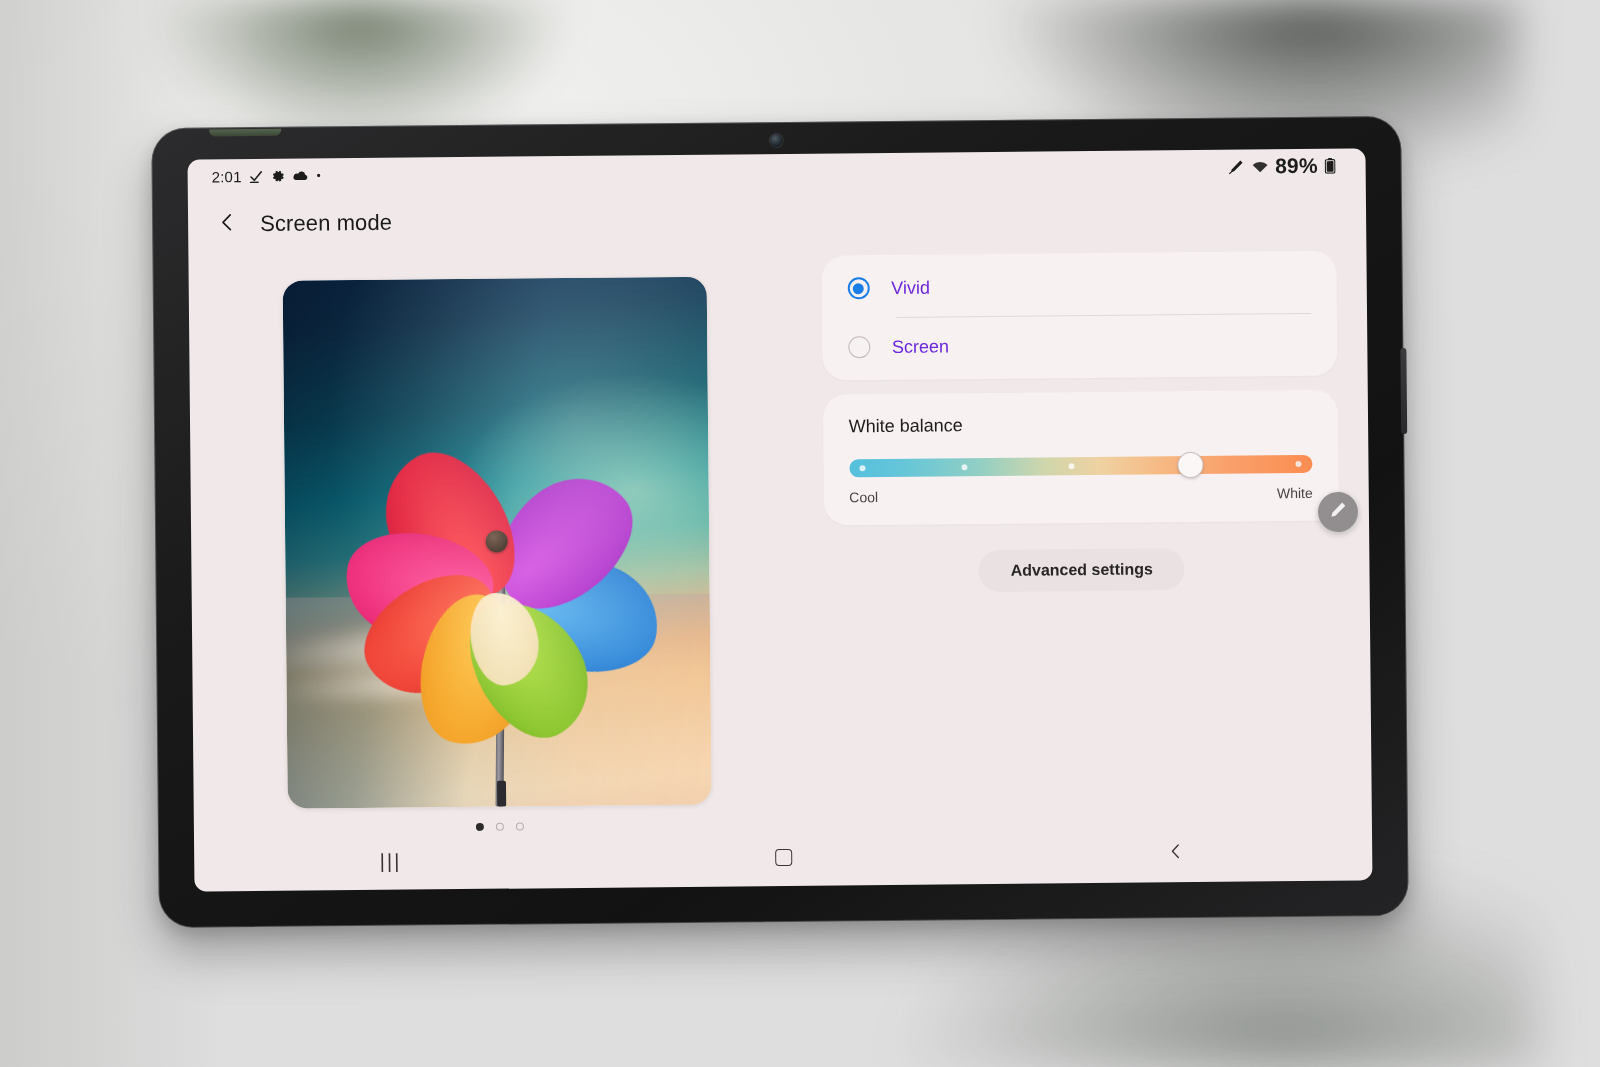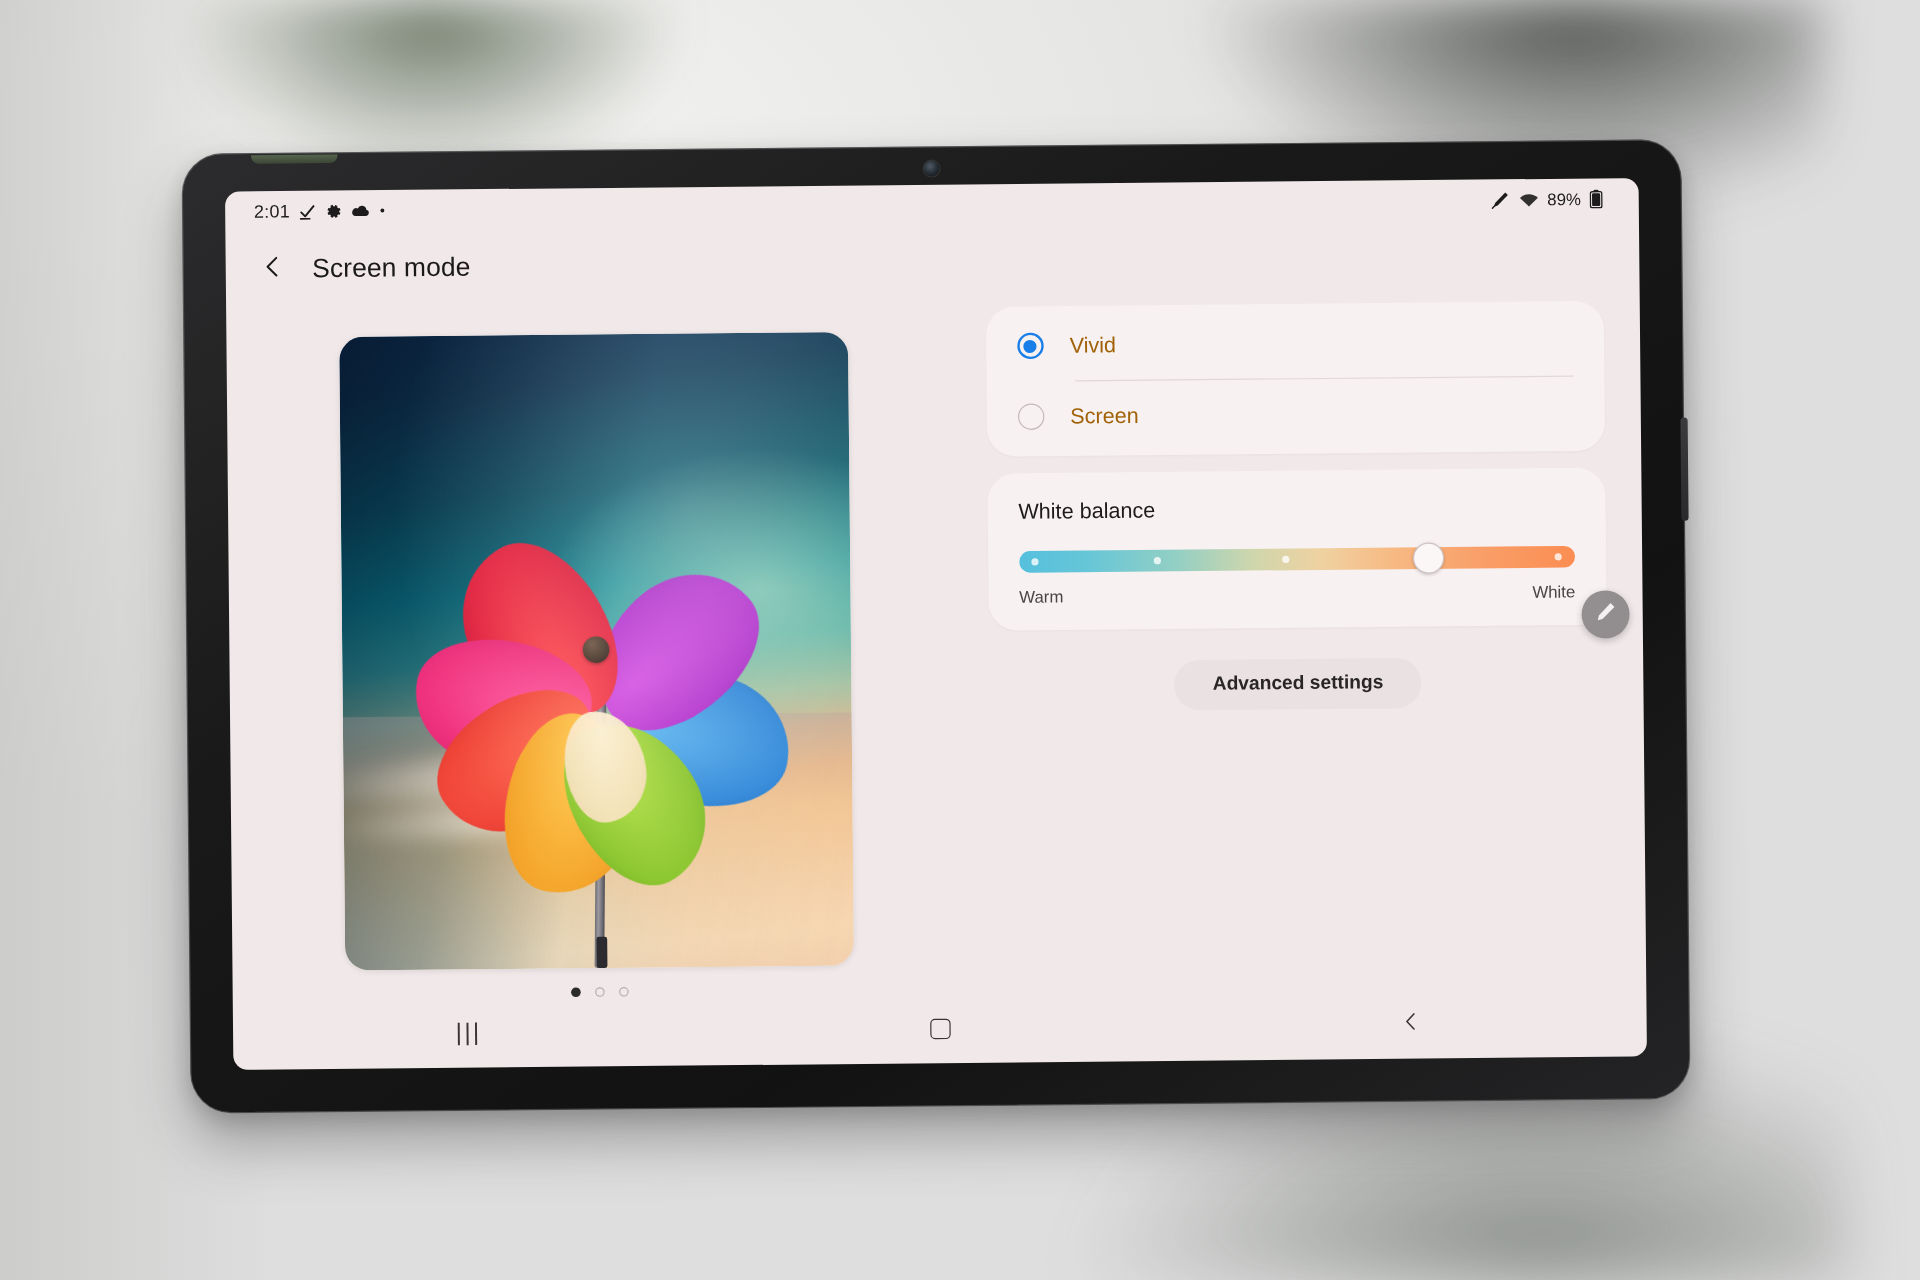"89%" #status-battery-text { font-size: 14px -> 21px; font-weight: none -> bold }
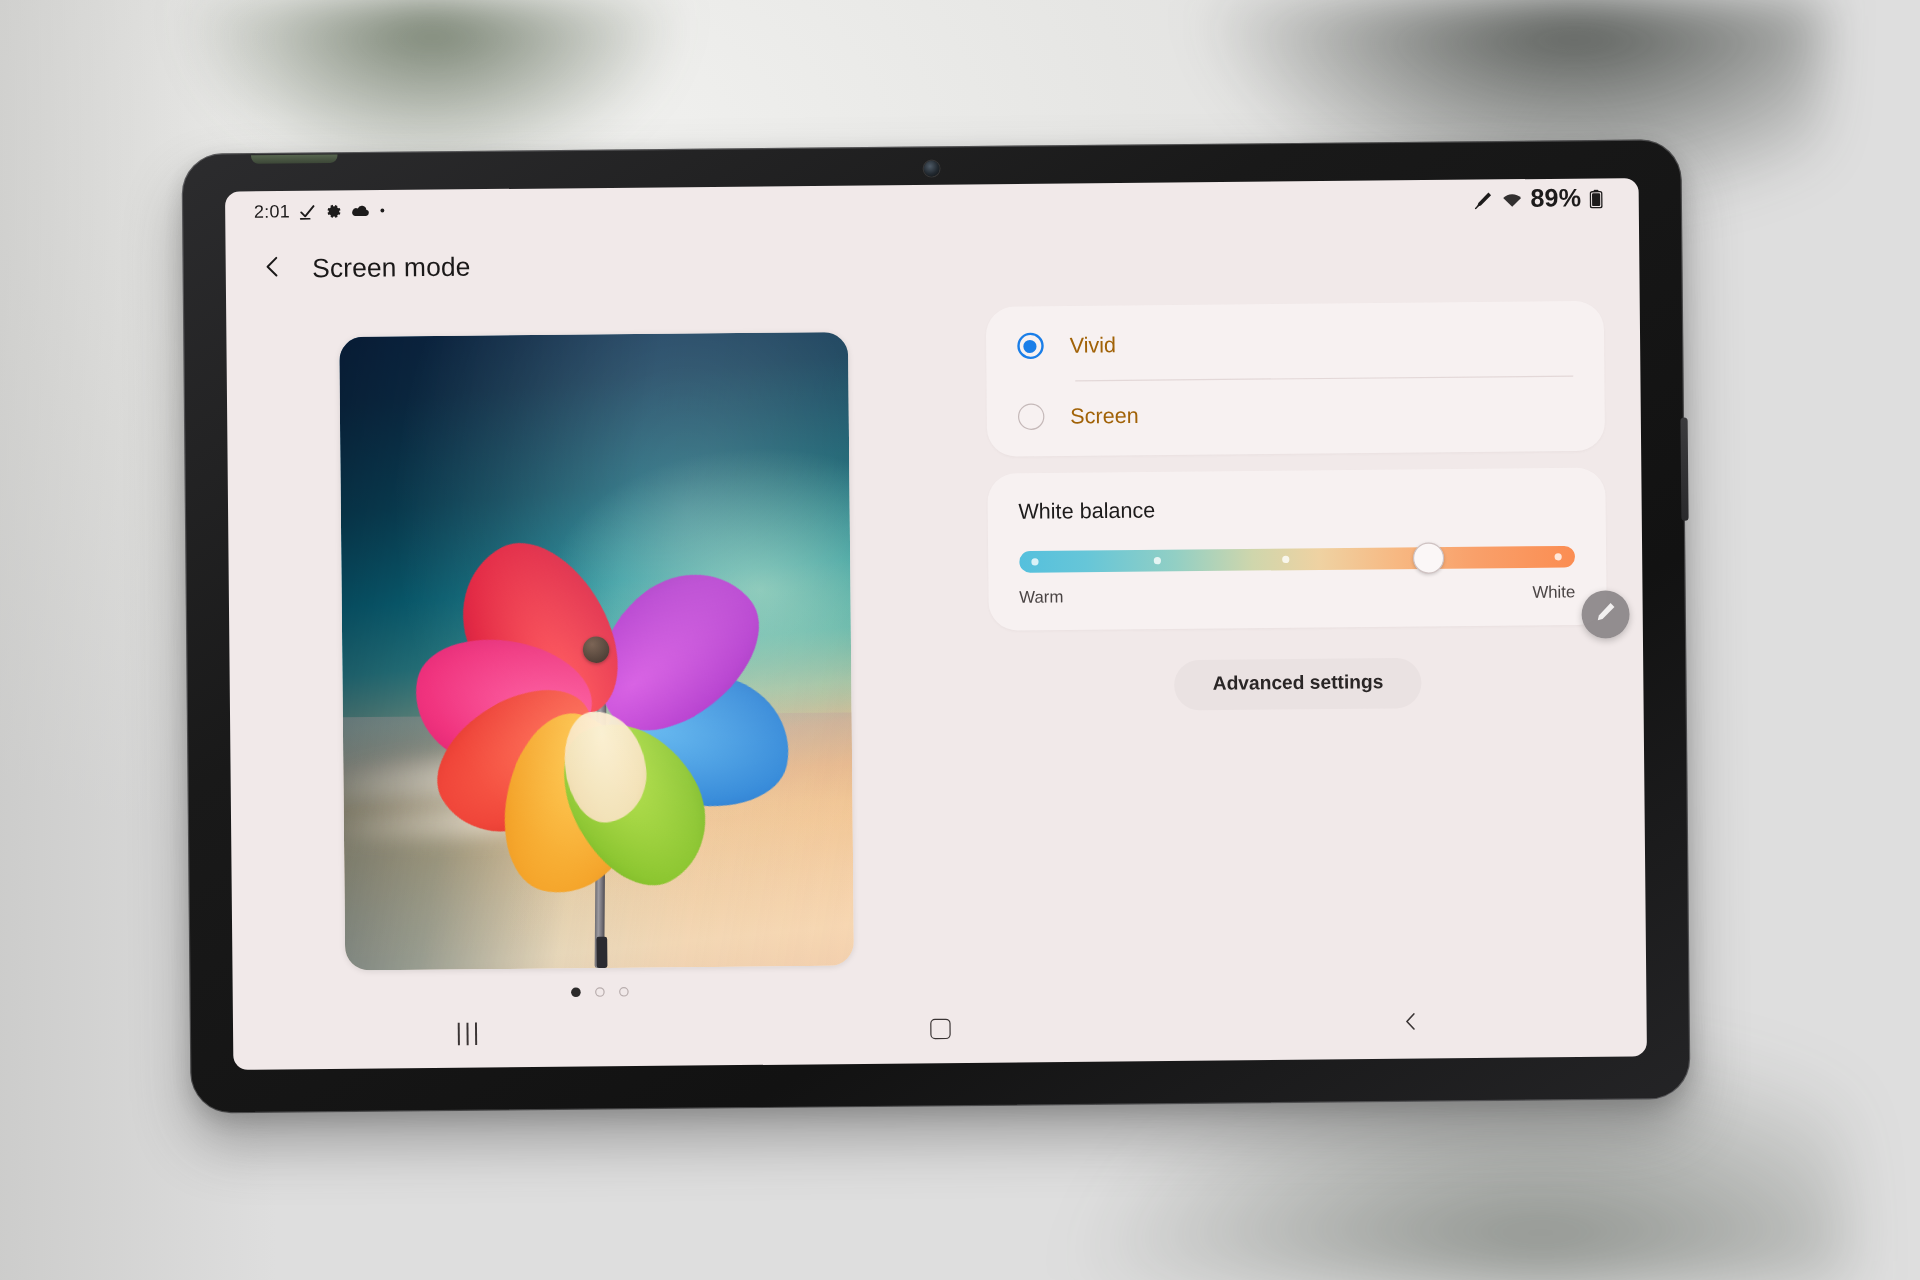"Vivid" .mode-label { color: #a16207 -> #6d28d9 }
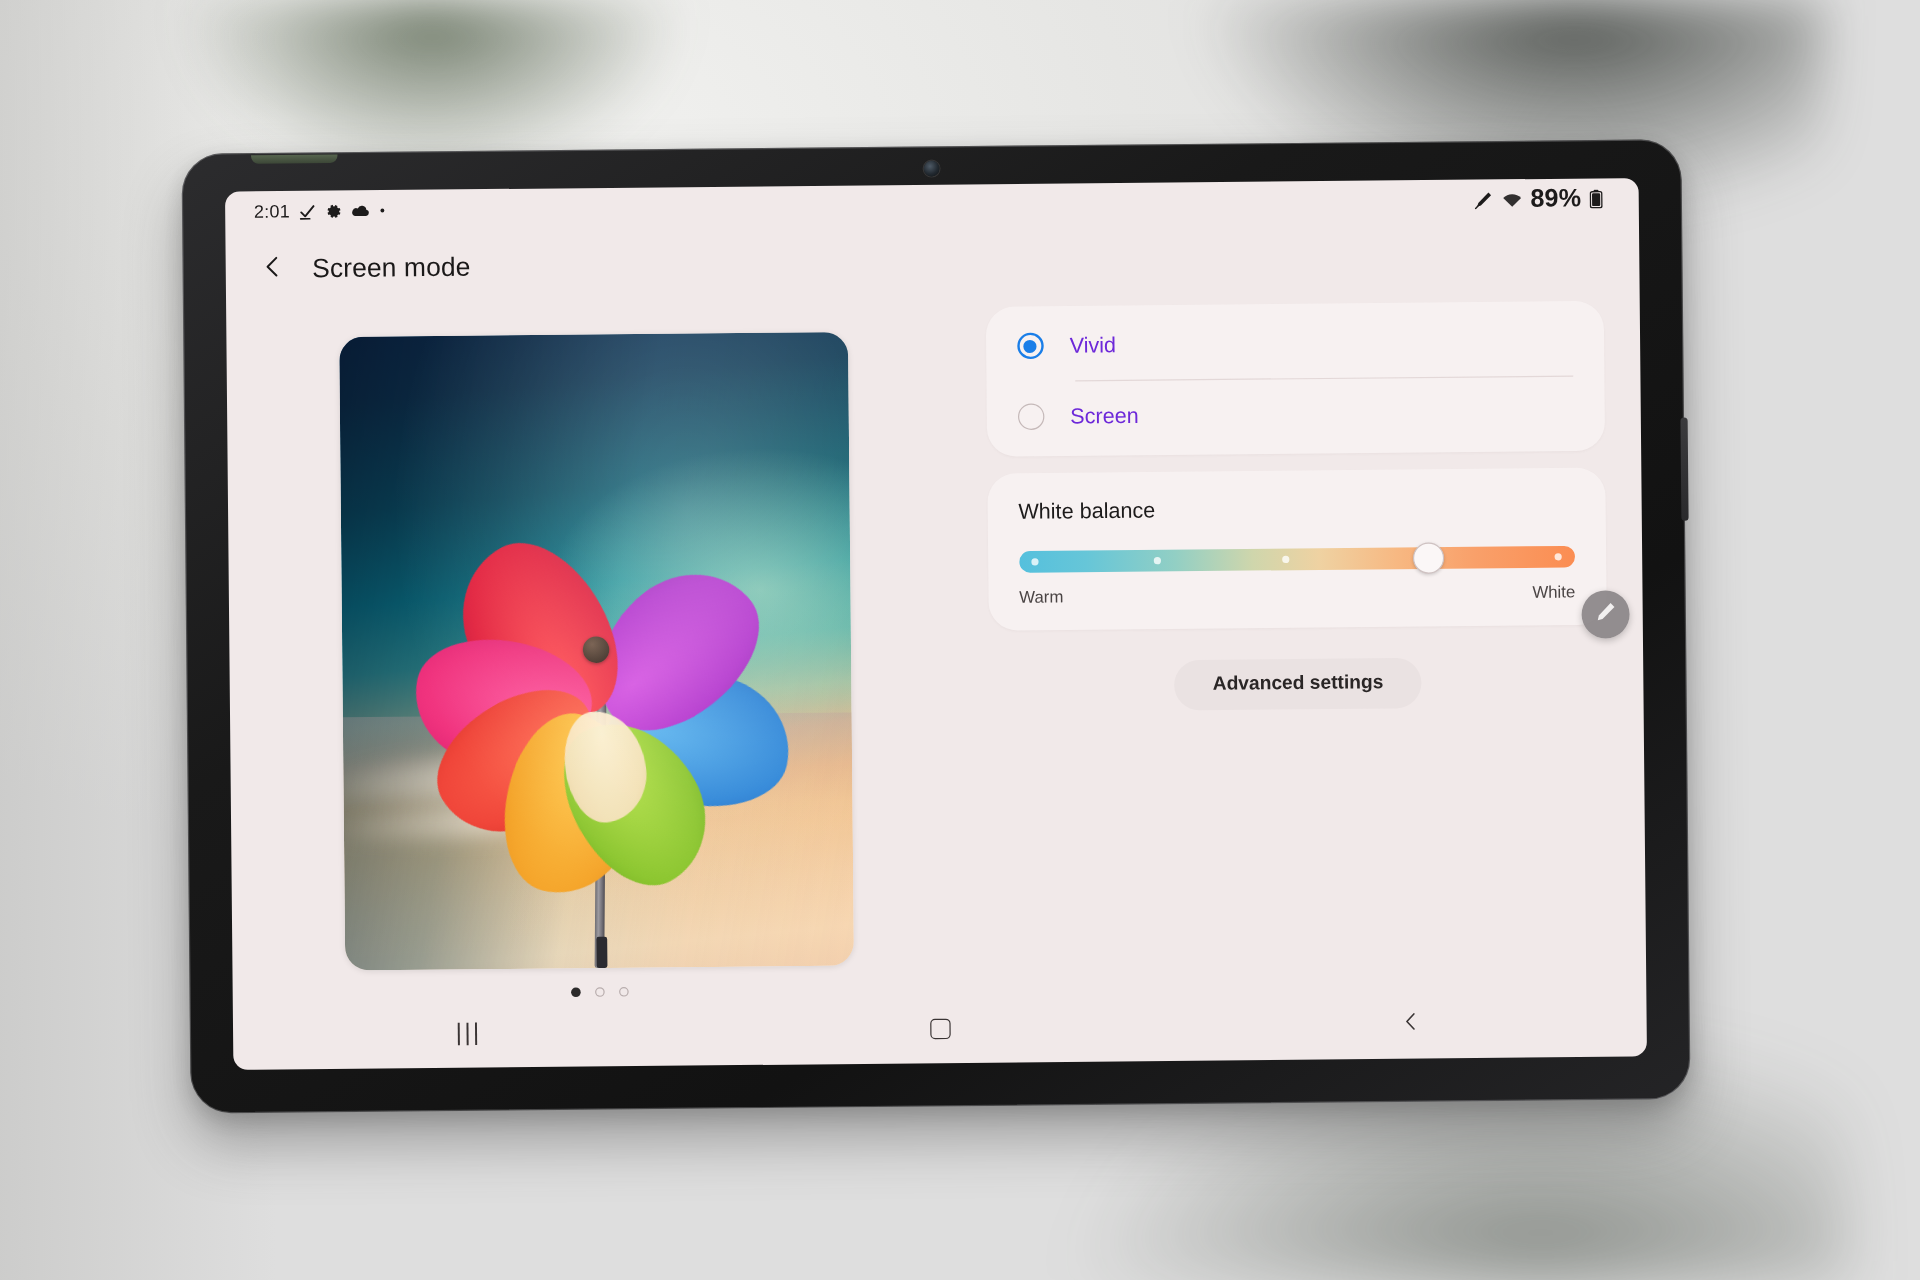"Warm" span { text: Warm -> Cool }
